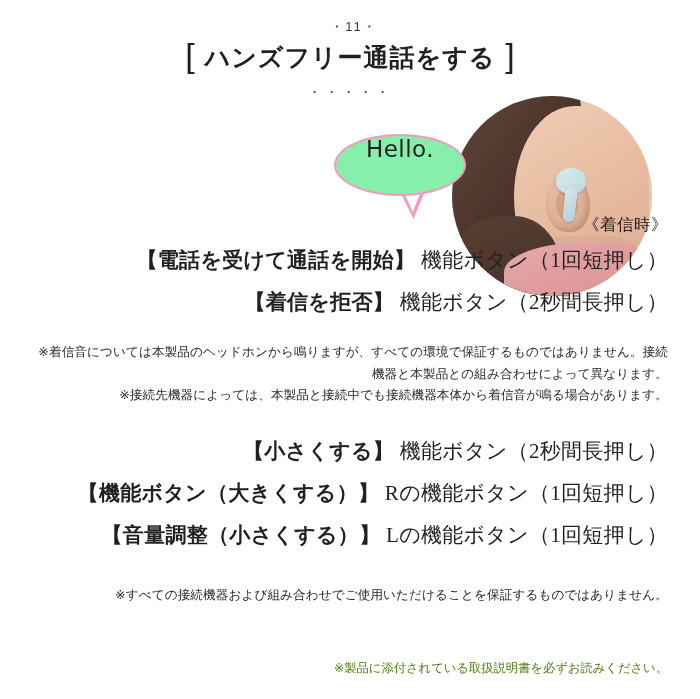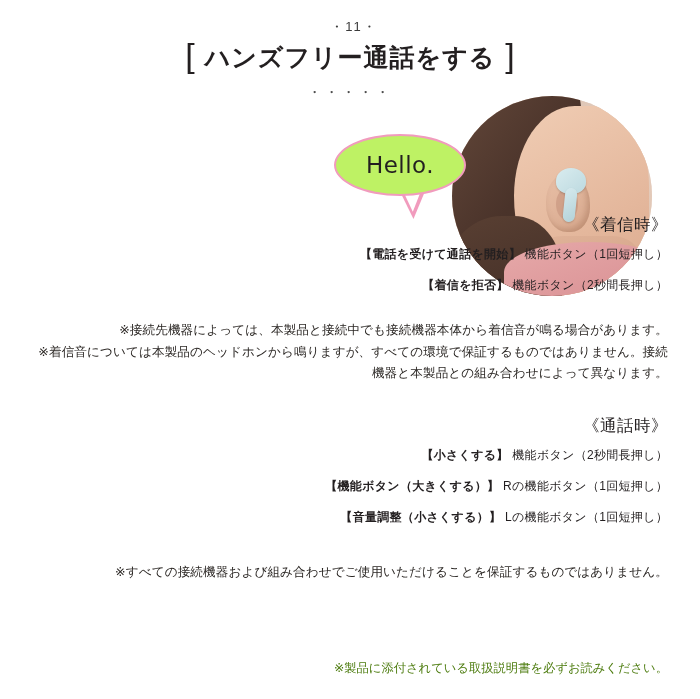"Hello." .bubble { align-items: center -> none; background: #bef264 -> #86efac }
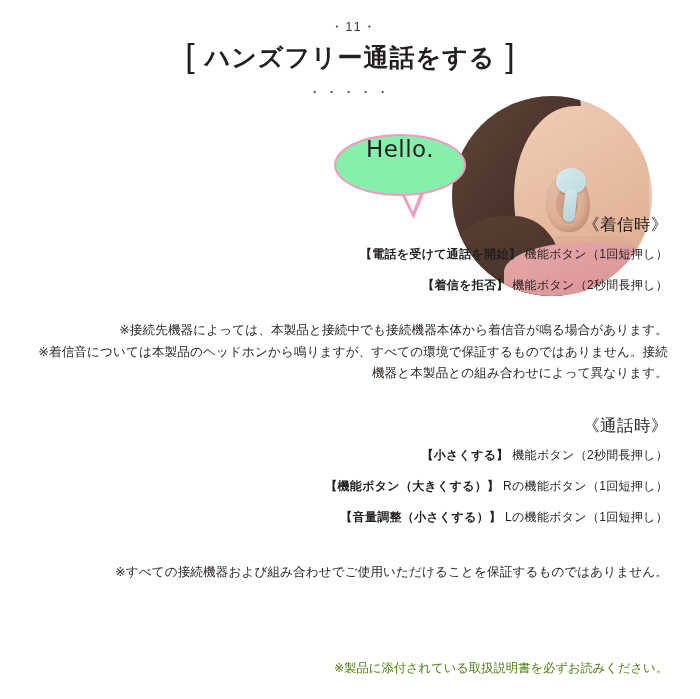"【電話を受けて通話を開始】 機能ボタン（1回短押し）" .item-line { font-family: none -> Liberation Serif, serif; font-size: 12px -> 21px }
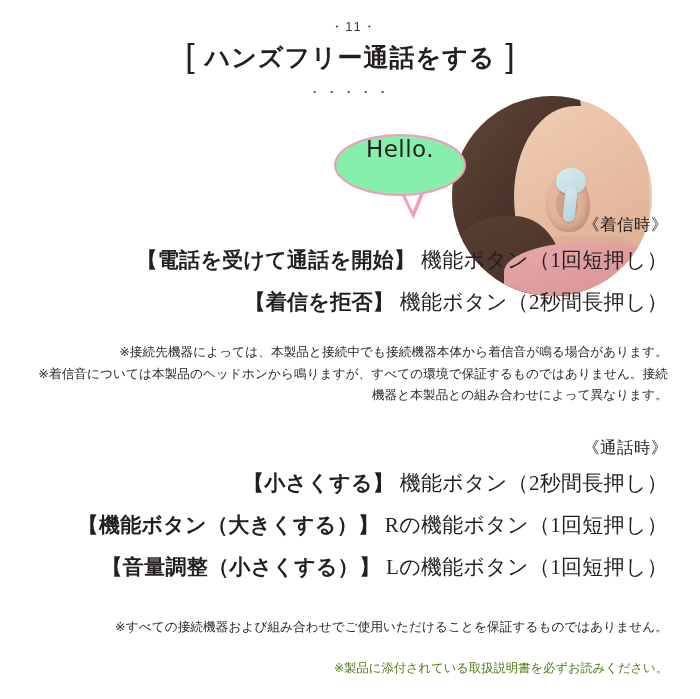"※接続先機器によっては、本製品と接続中でも接続機器本体から着信音が鳴る場合があり" p.note { order: before "※着信音については本製品のヘッドホンから鳴りますが、すべての環境で保証するもので" -> after "※着信音については本製品のヘッドホンから鳴りますが、すべての環境で保証するもので" }
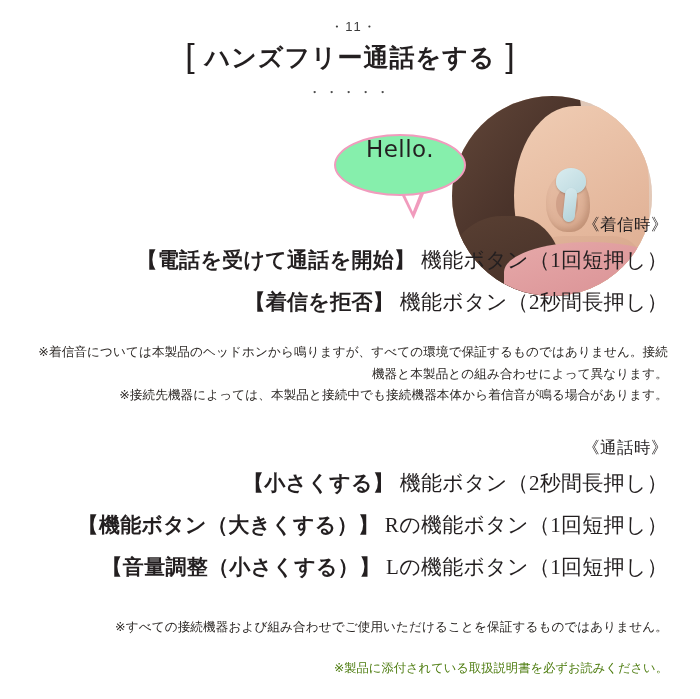"《通話時》" div.section-head { html: <div>《通話時》</div> -> none }
